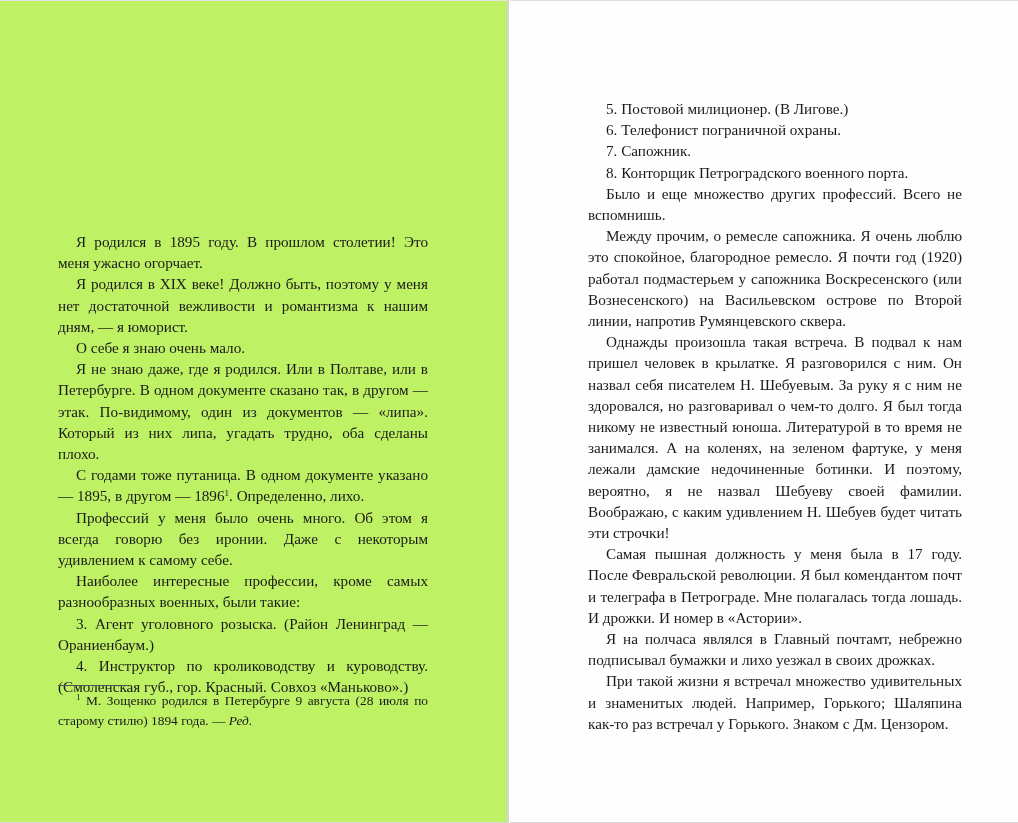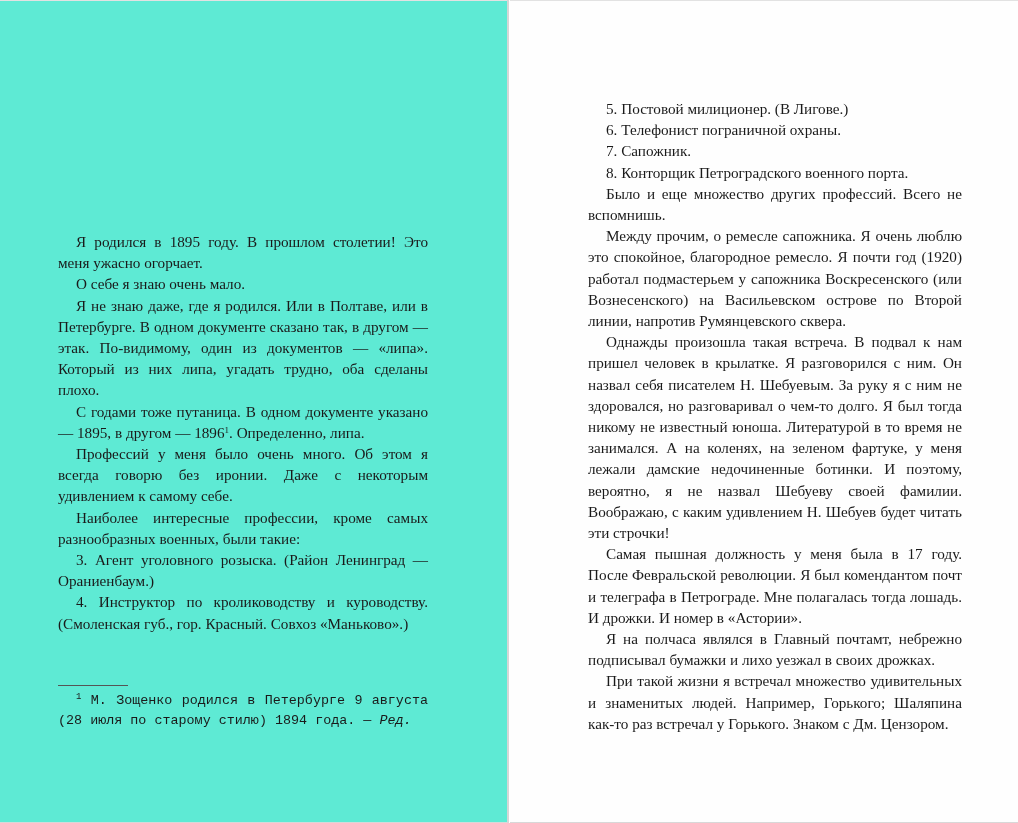"Я родился в 1895 году." .page { background: #5eead4 -> #bef264 }
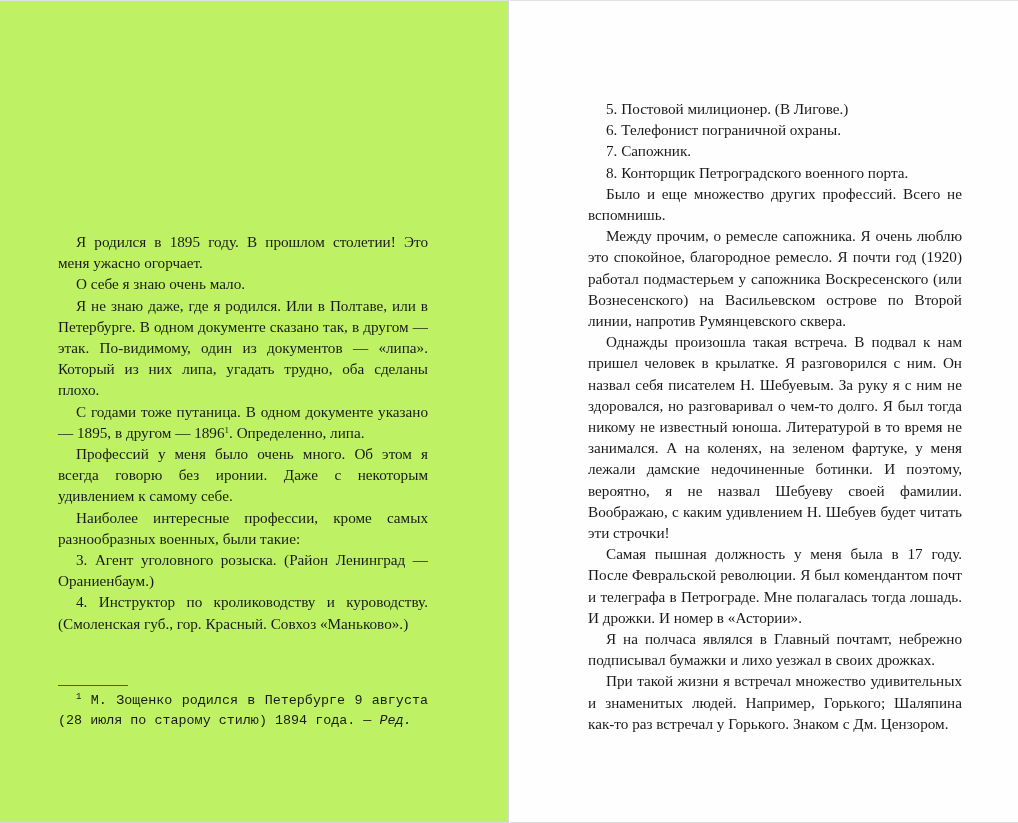"Я родился в XIX веке!" p { html: none -> <p>Я родился в XIX веке! Должно быть, поэтому у меня нет достаточной вежливости и романтизма к нашим дням, — я юморист.</p> }
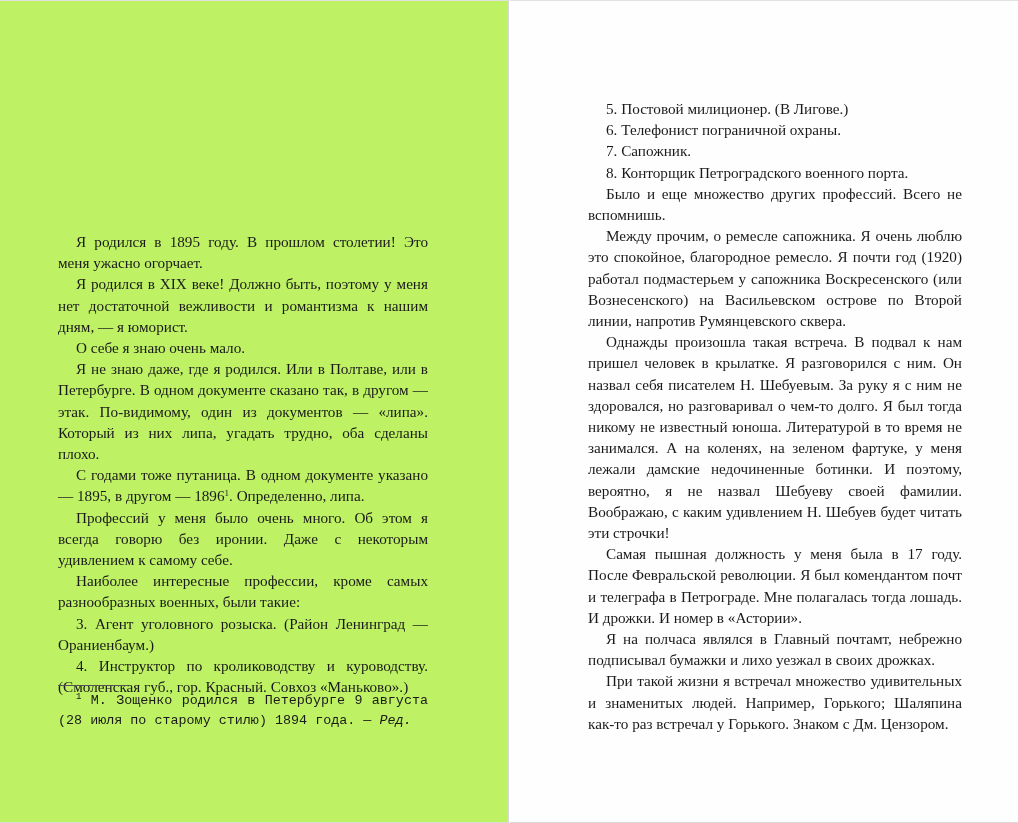". Определенно, липа." span { text: липа -> лихо }
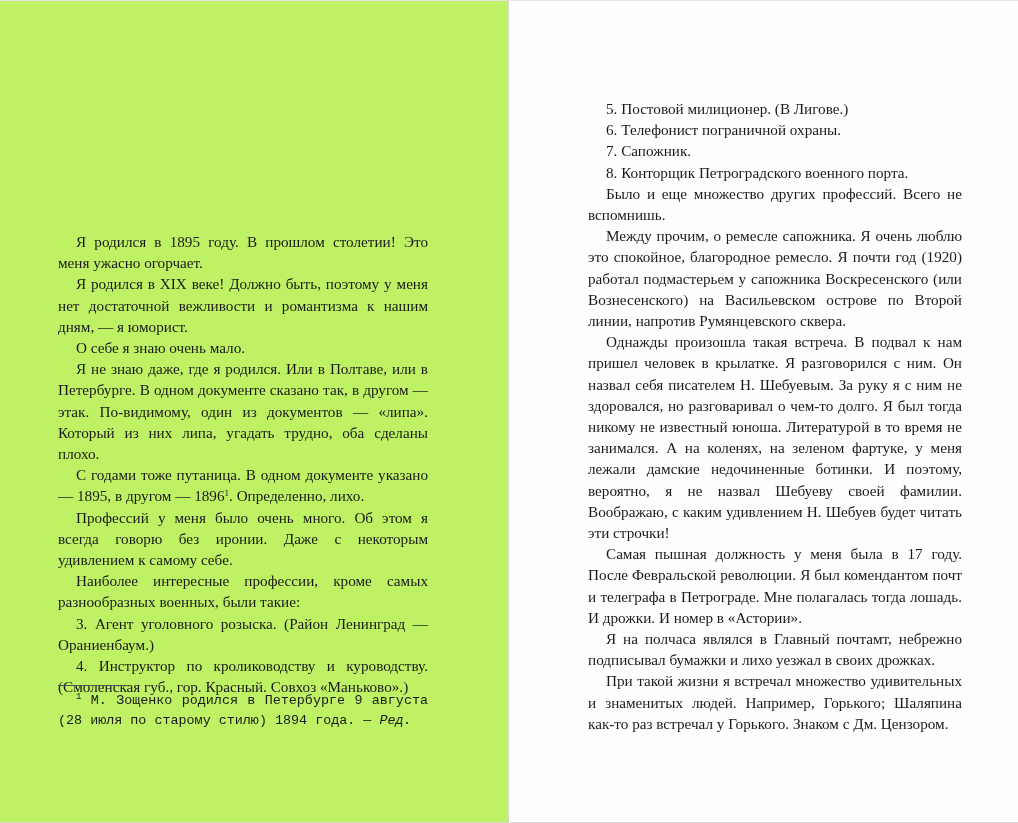"1 М. Зощенко родился в" .footnote { font-family: Liberation Mono, monospace -> Liberation Serif, serif }
